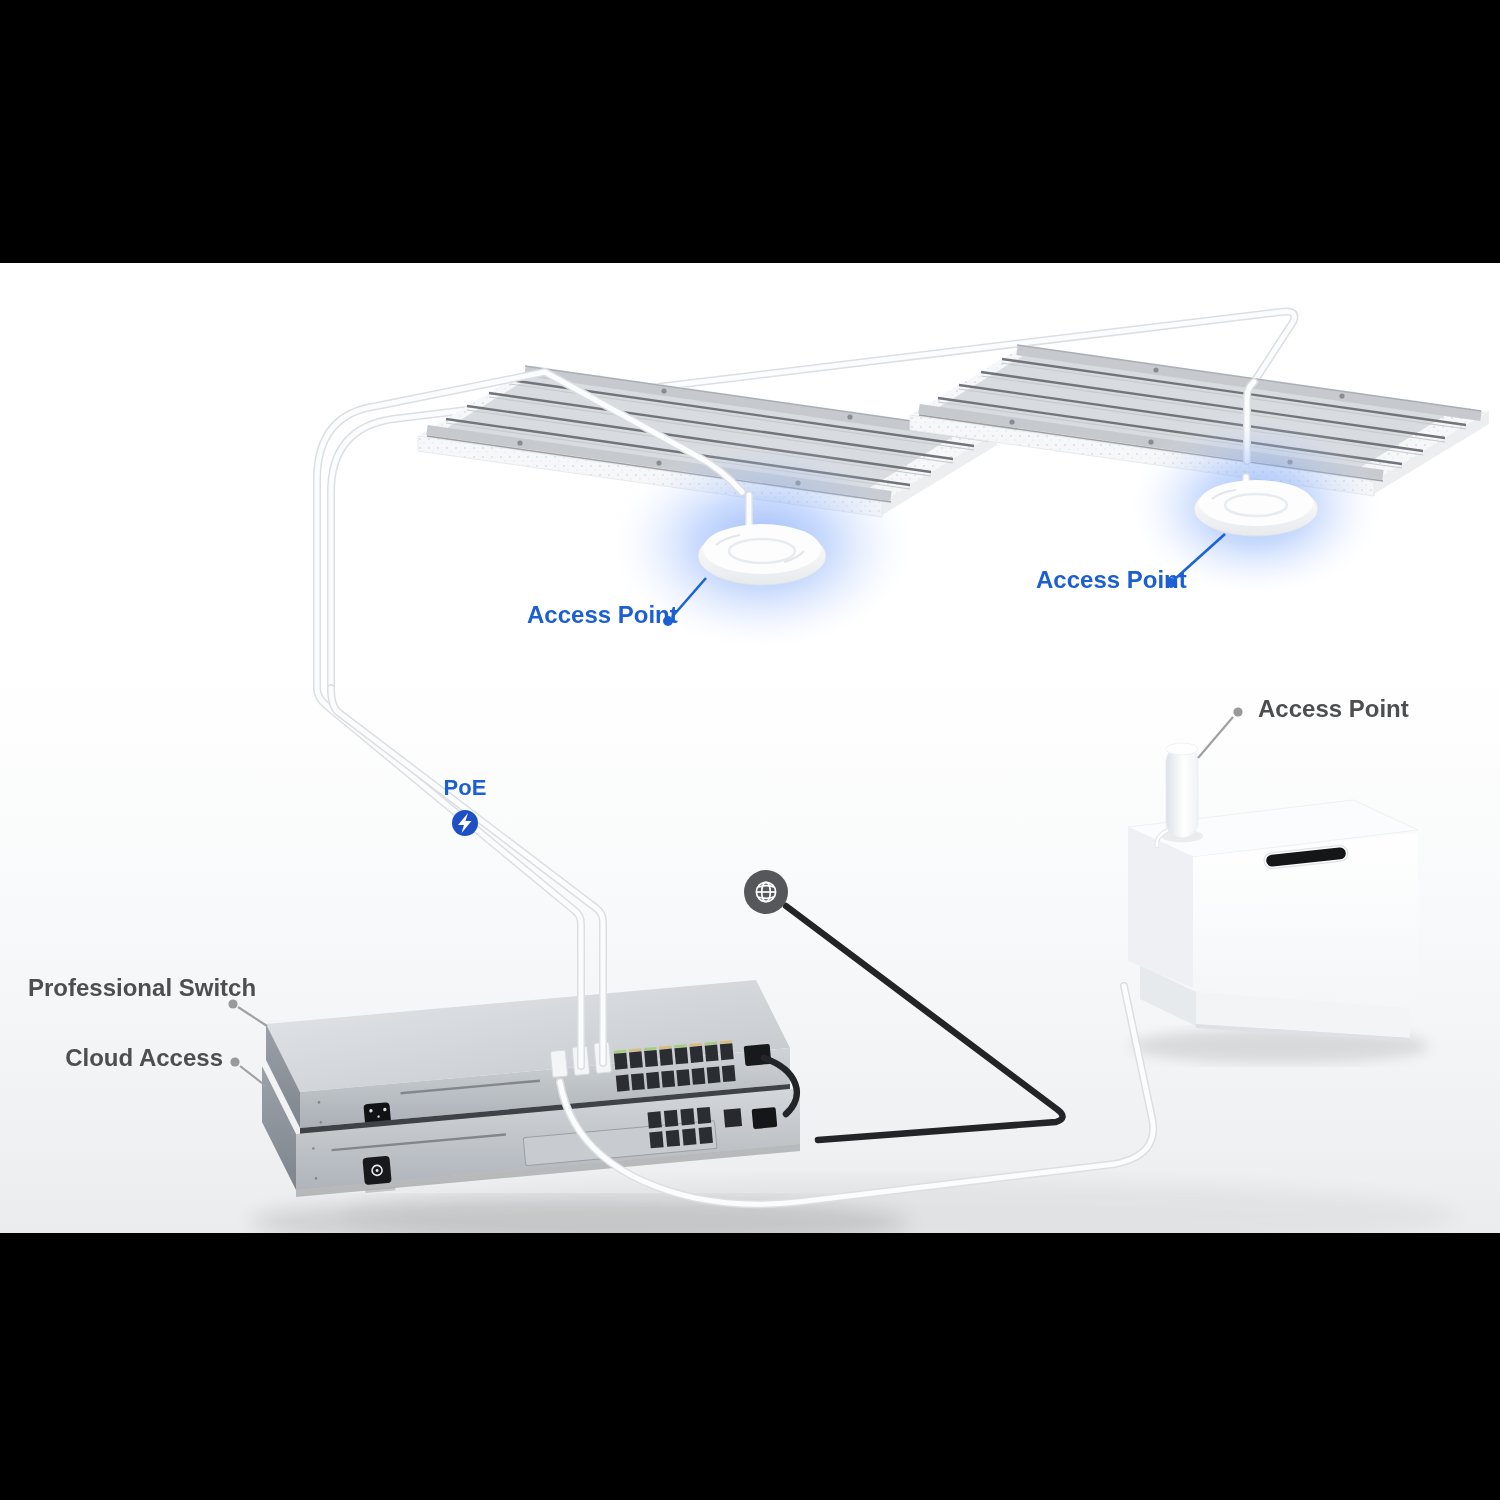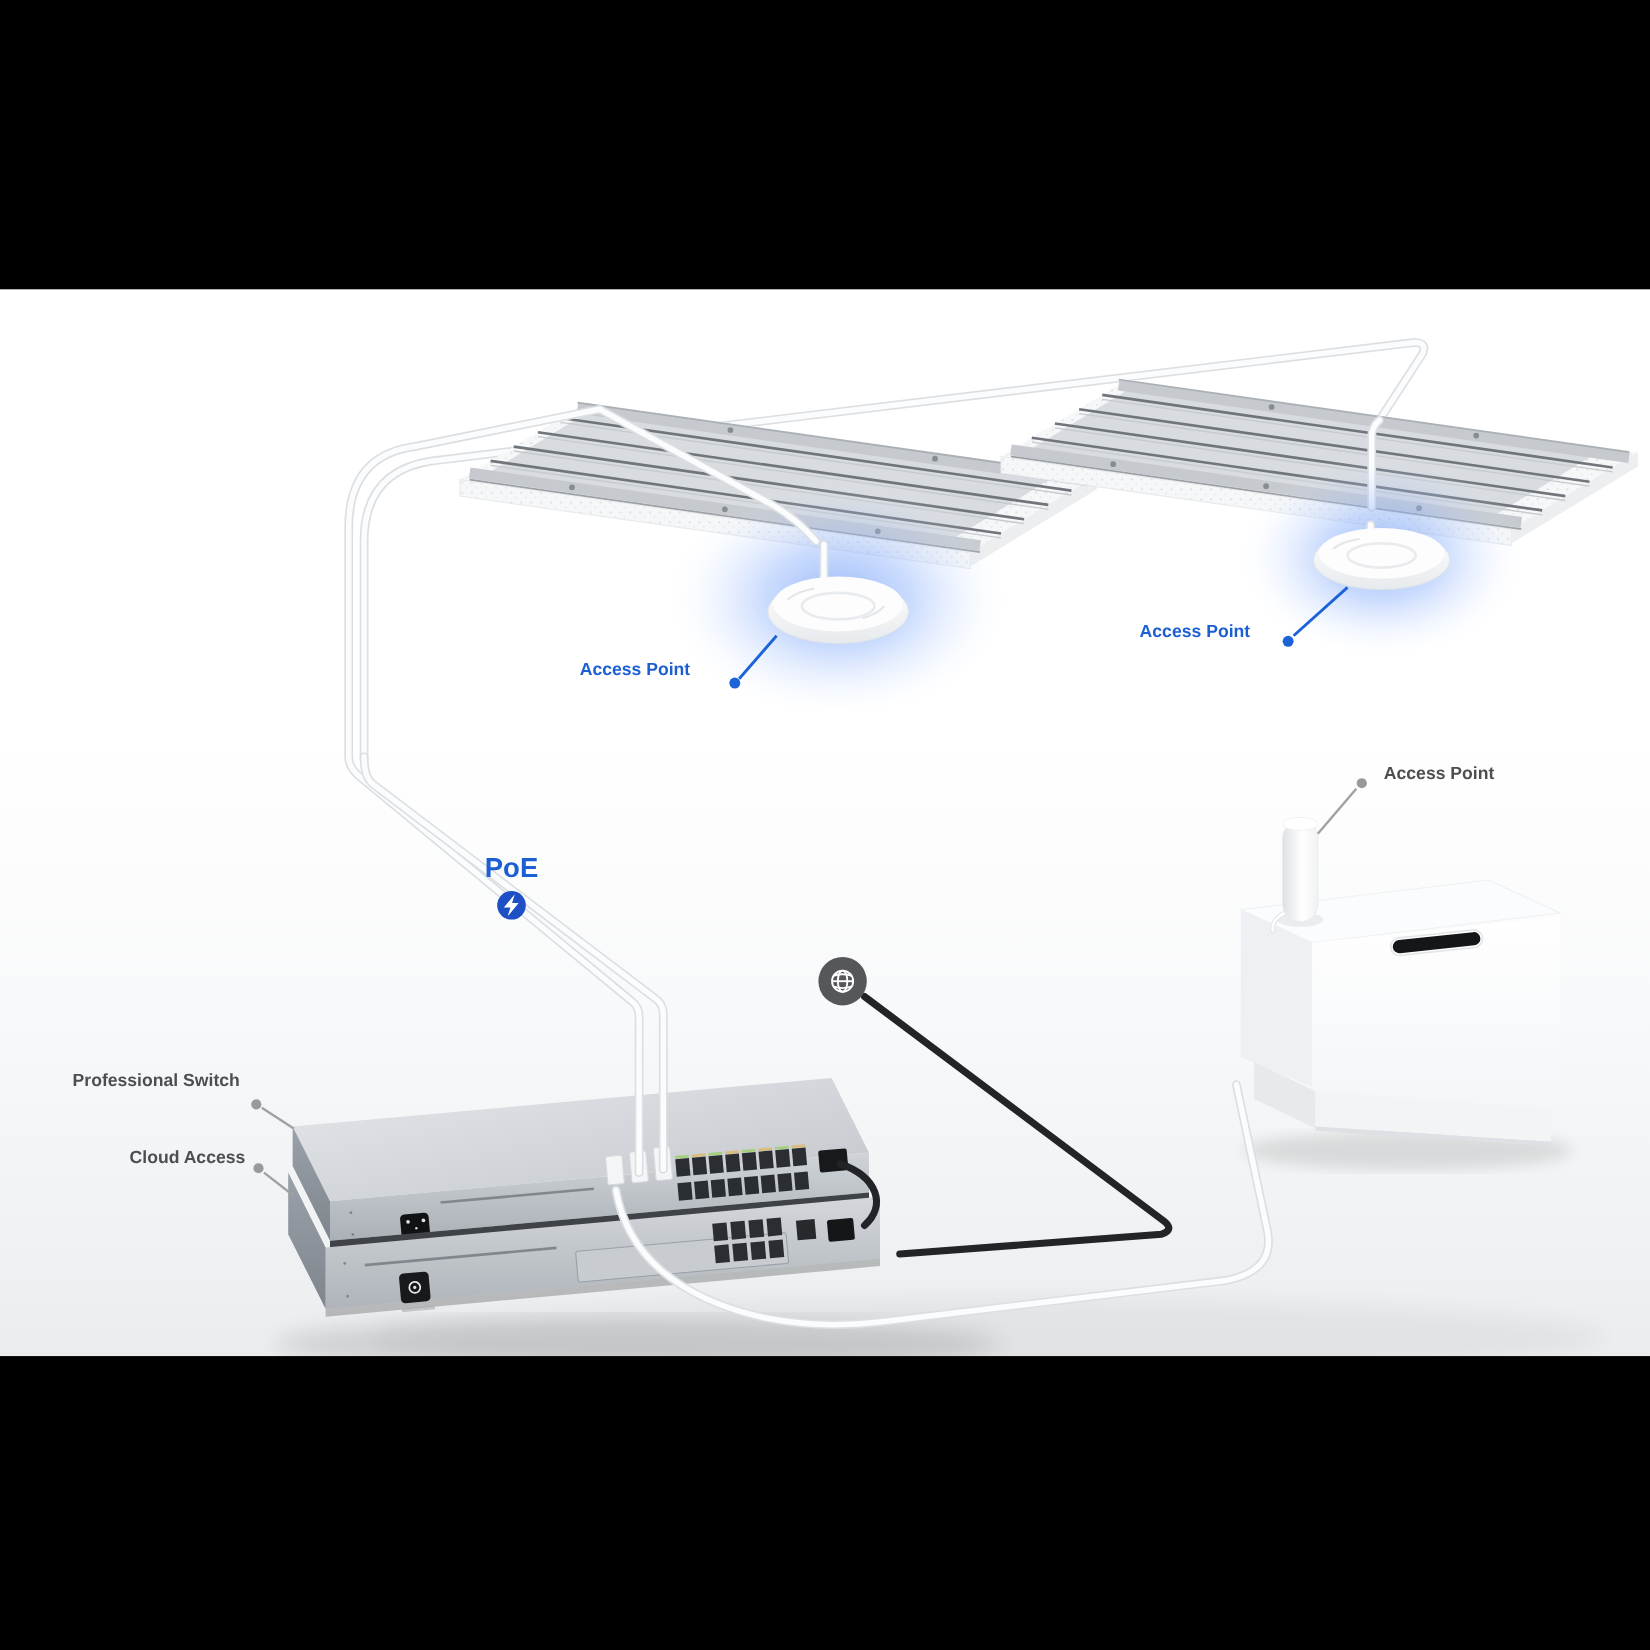"Access Point" .lbl { font-size: 16px -> 24px }
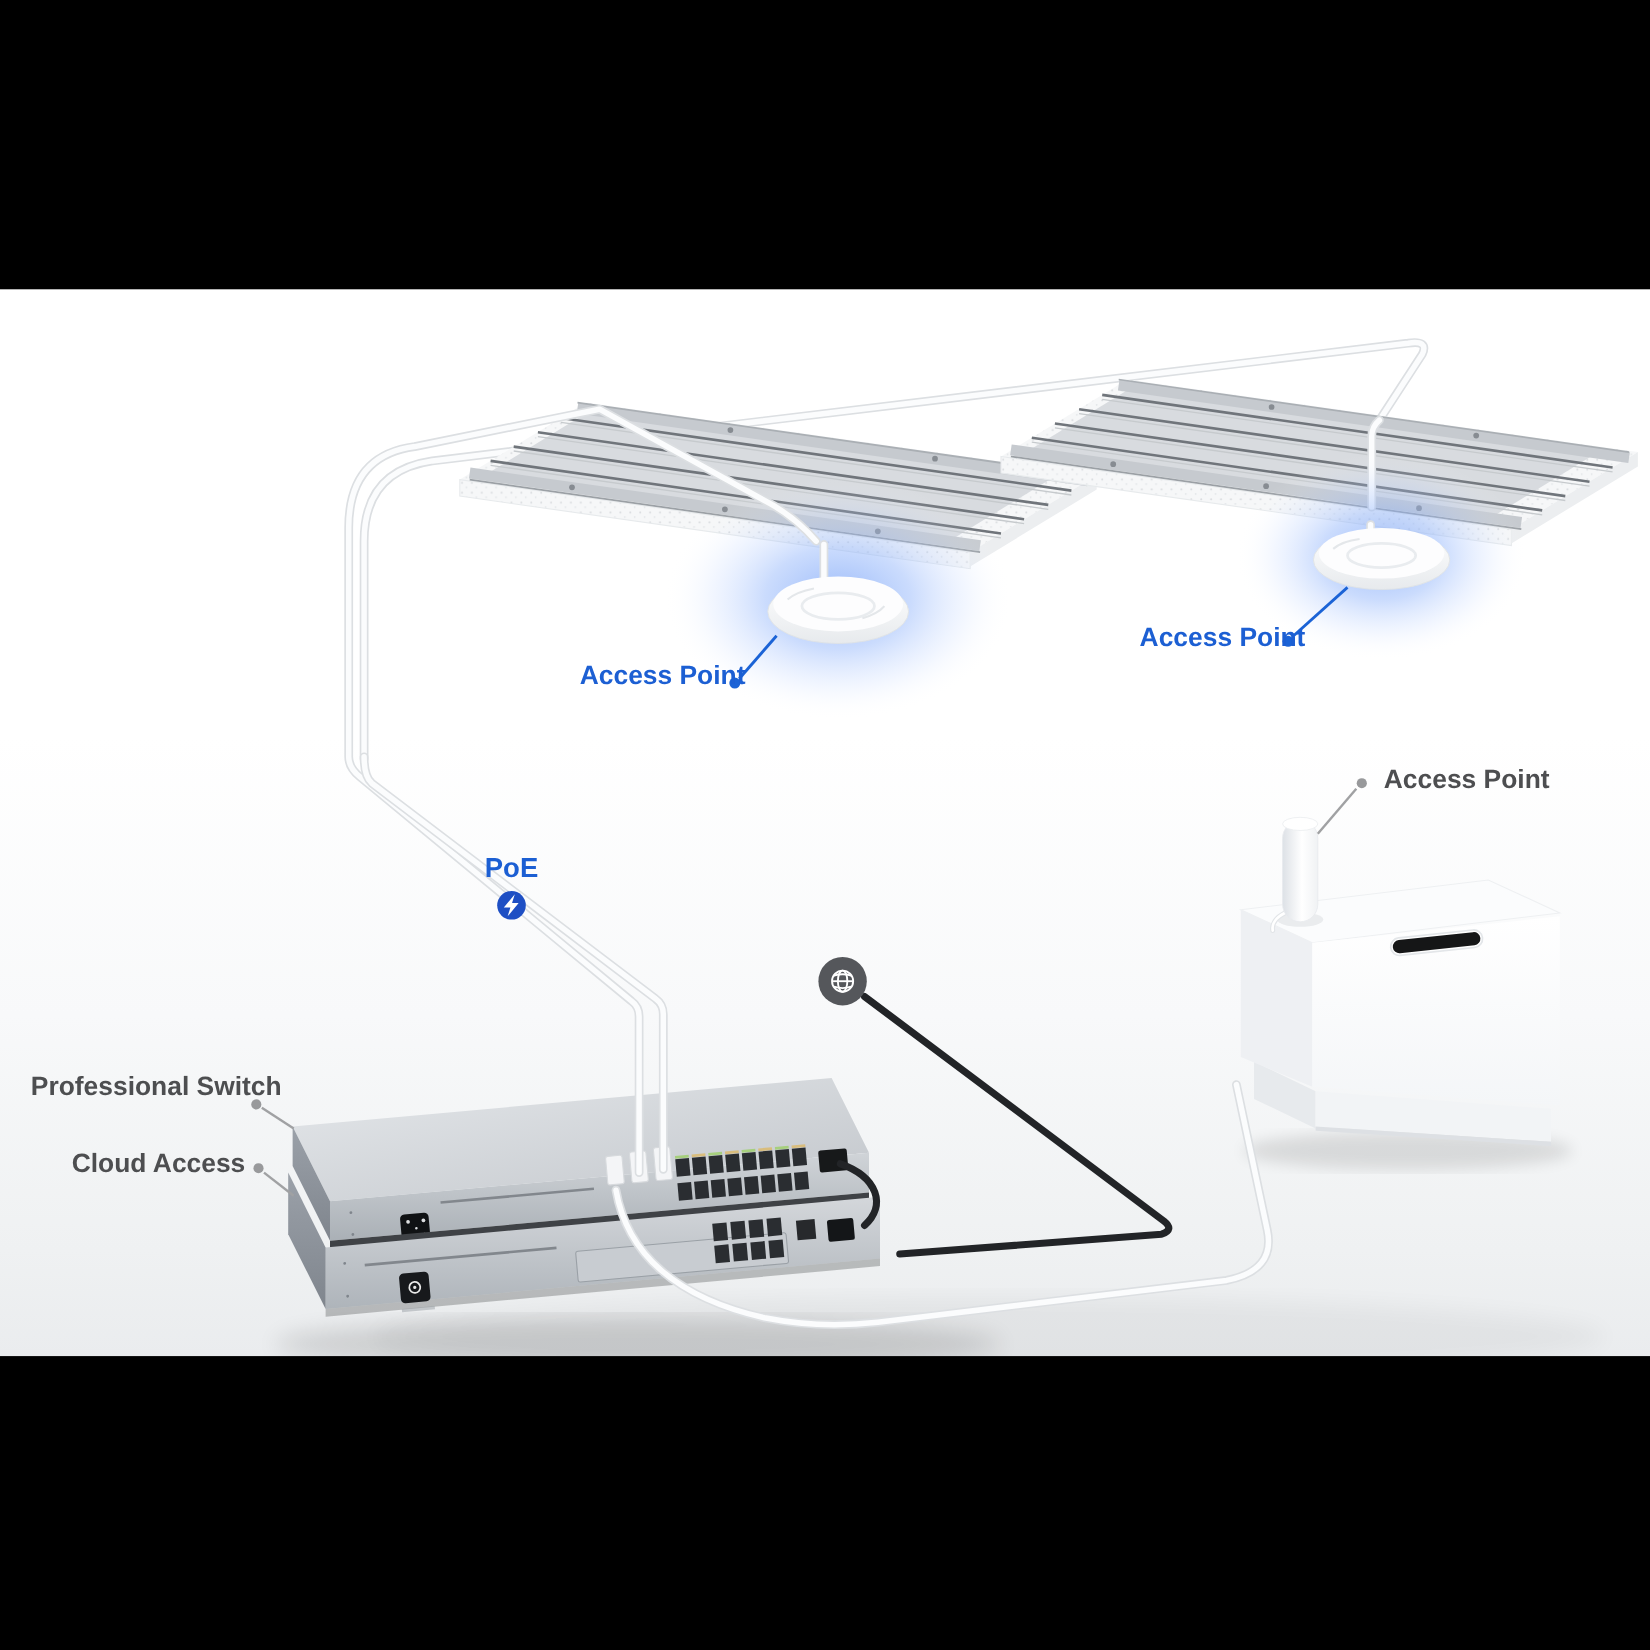"PoE" div.lbl { font-size: 25px -> 22px }
